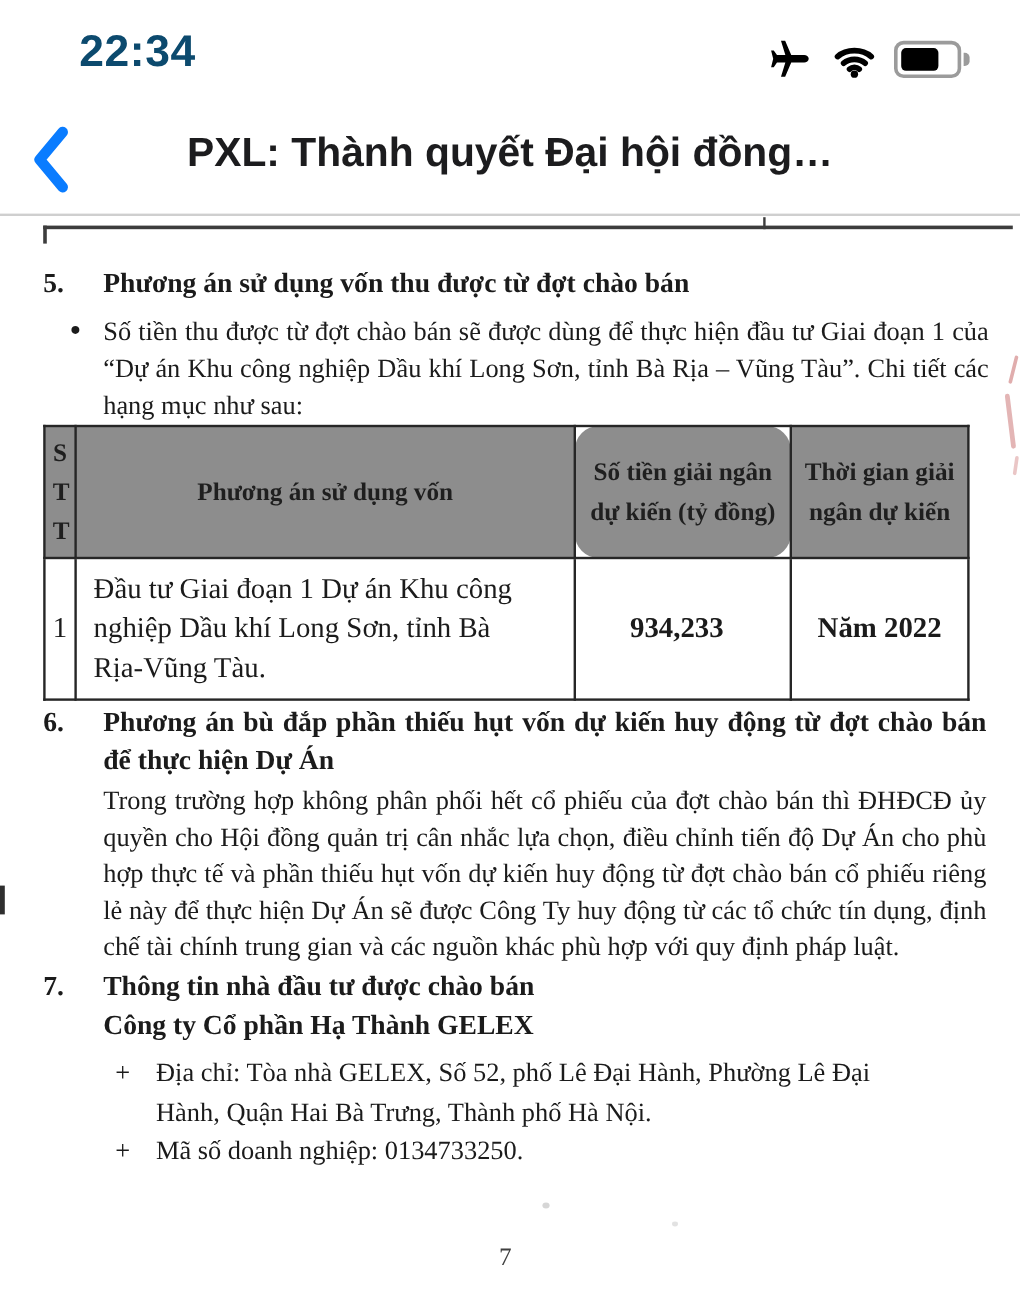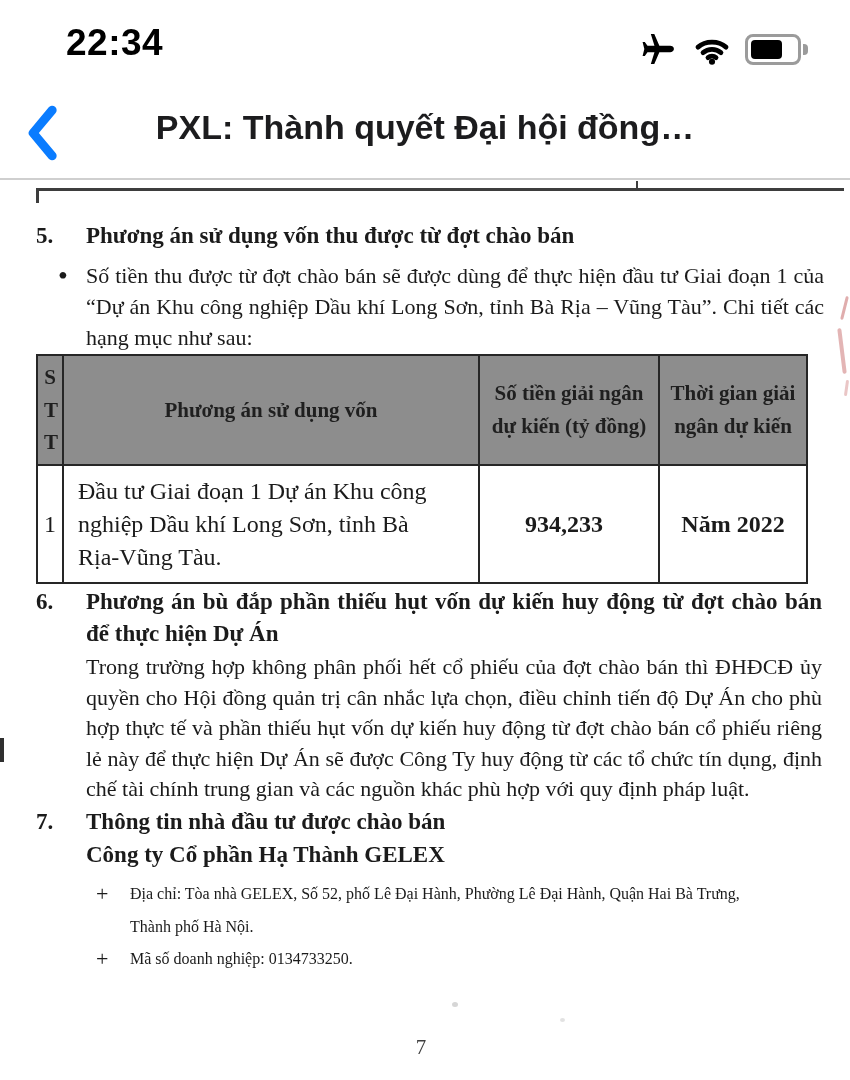"22:34" .status-time { color: #000000 -> #0c4a6e }
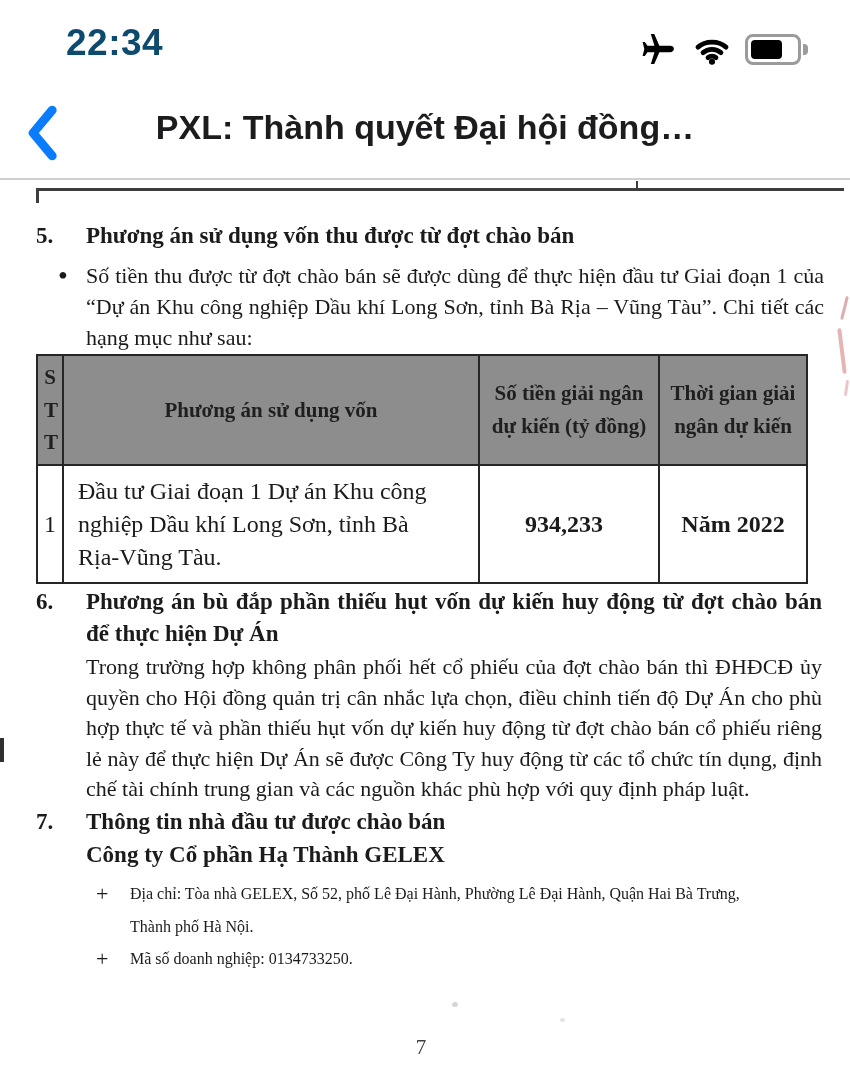"Số tiền giải ngân dự" th.h-amount { border-radius: none -> 20px }
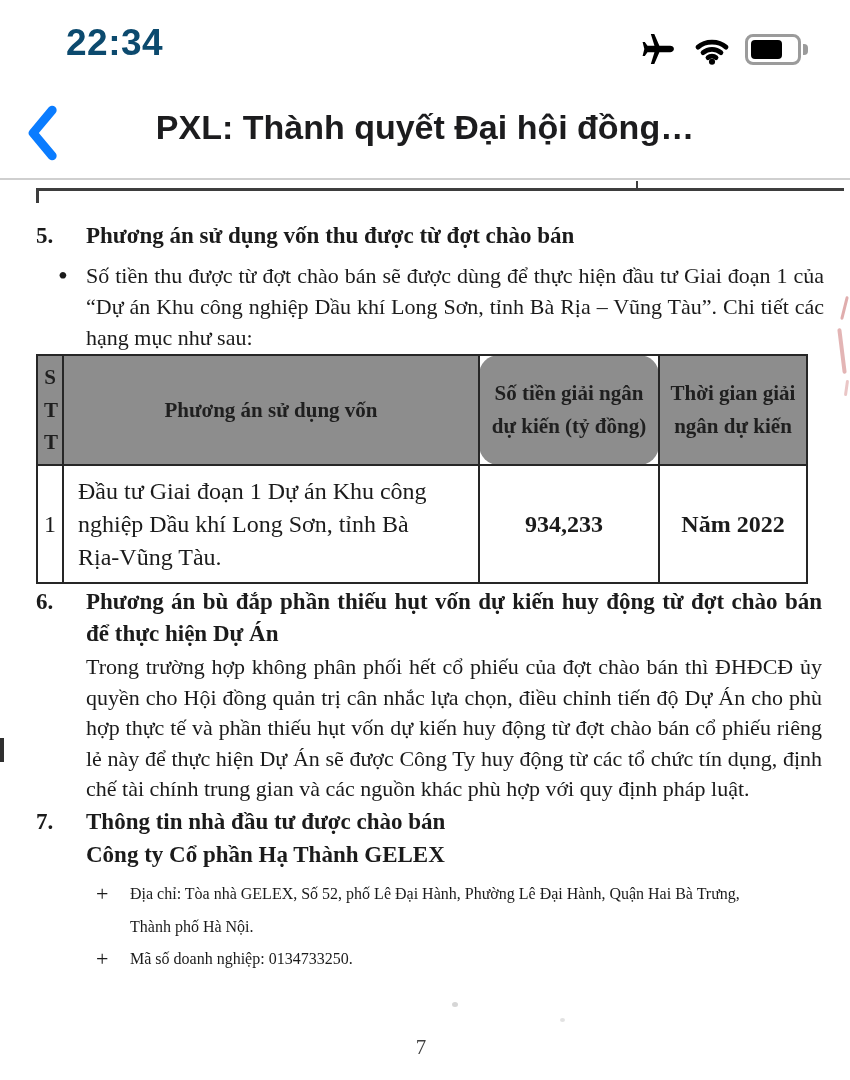"Địa chỉ: Tòa nhà GELEX," .plus-item .item-text { font-size: 16px -> 22px }
